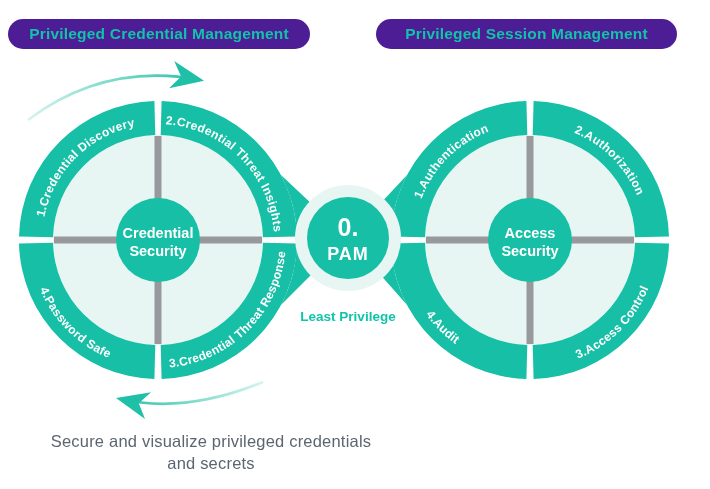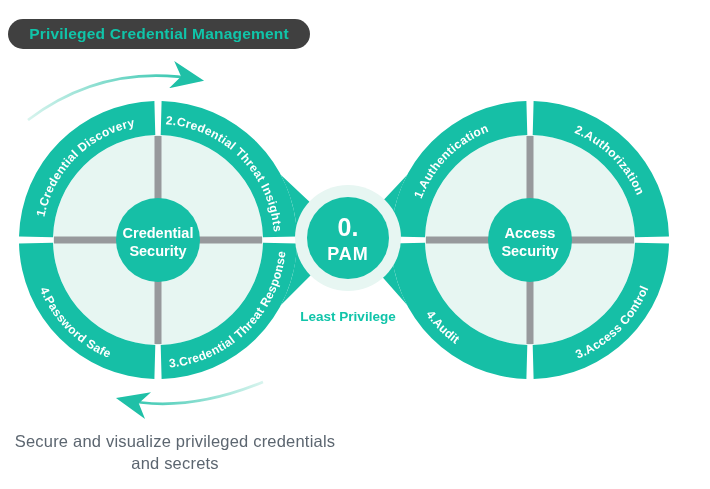"Privileged Credential Management" .pill { background: #404040 -> #4c1d95 }
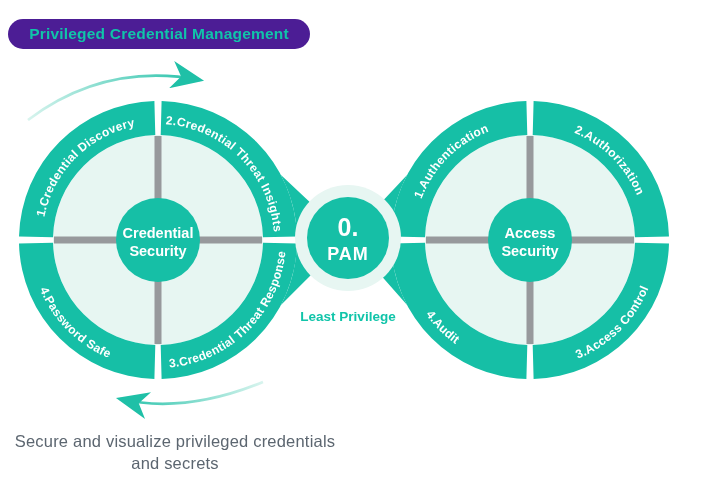"Privileged Session Management" div.pill { html: none -> <div> <span>Privileged Session Management</span> </div> }
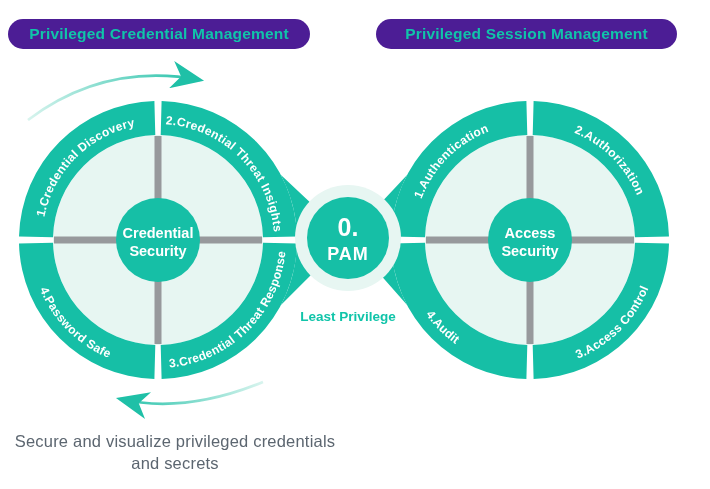"Secure and visualize privileged" #caption-left { padding-left: none -> 36px }
